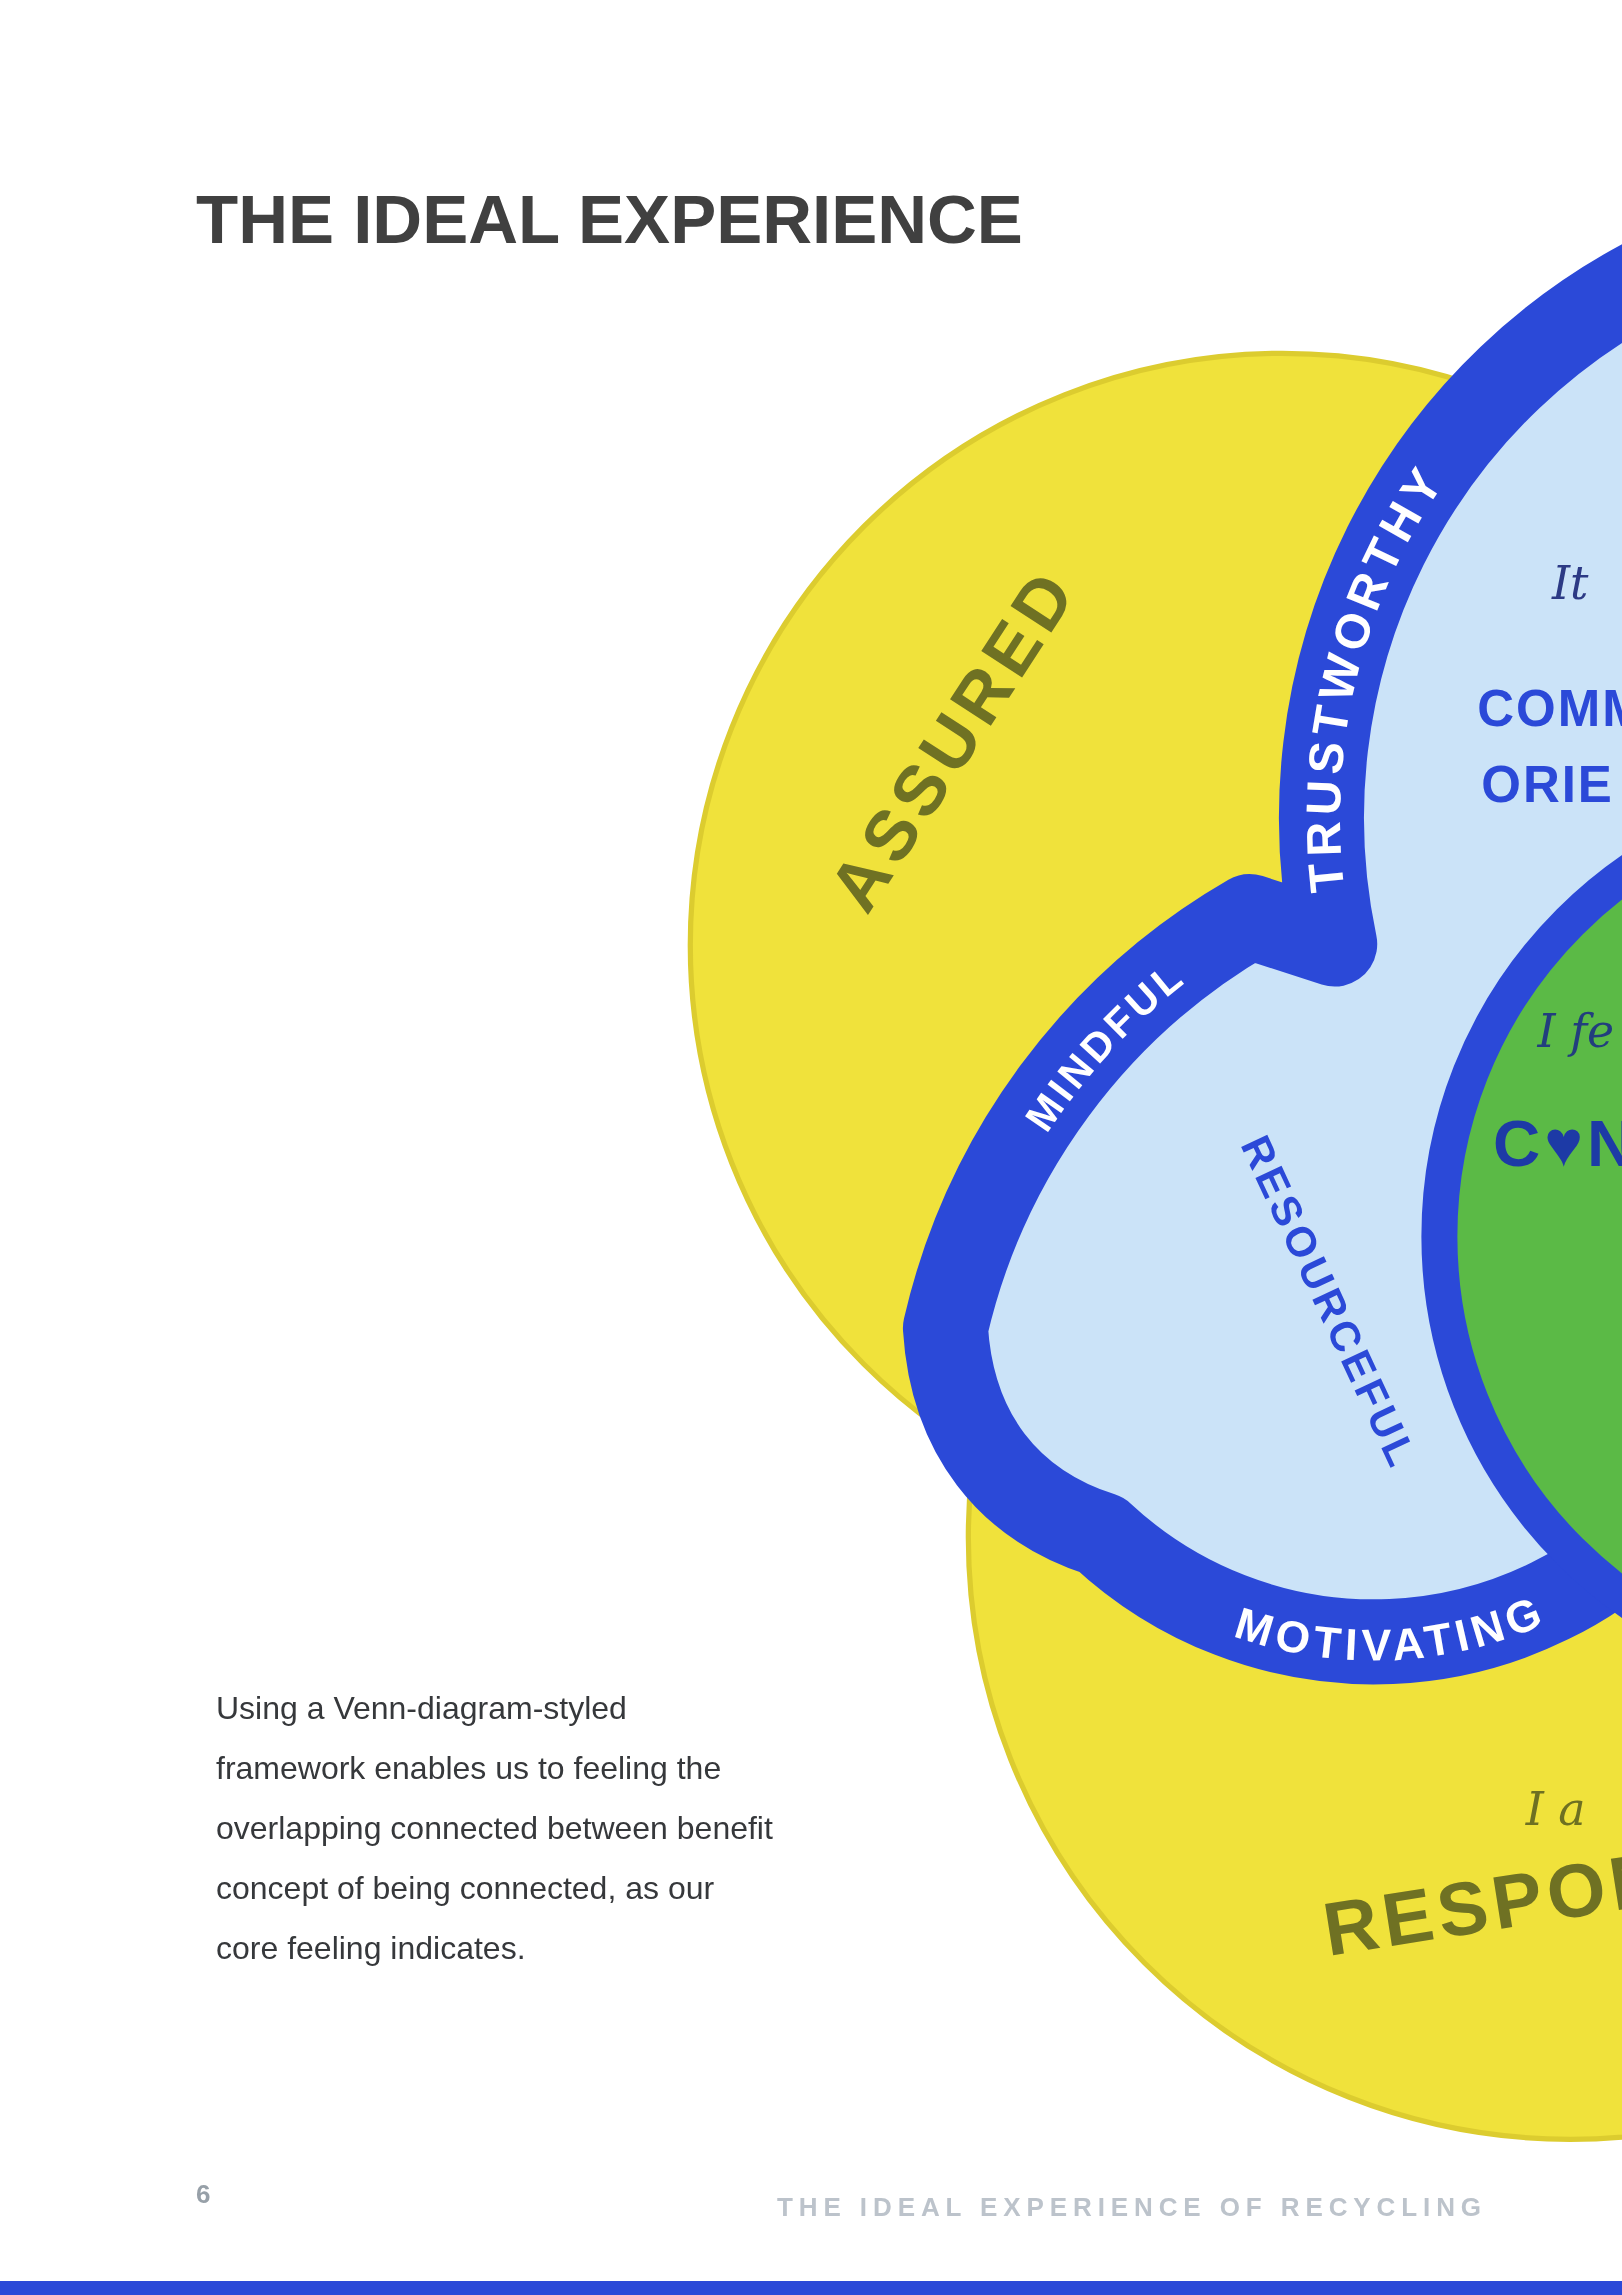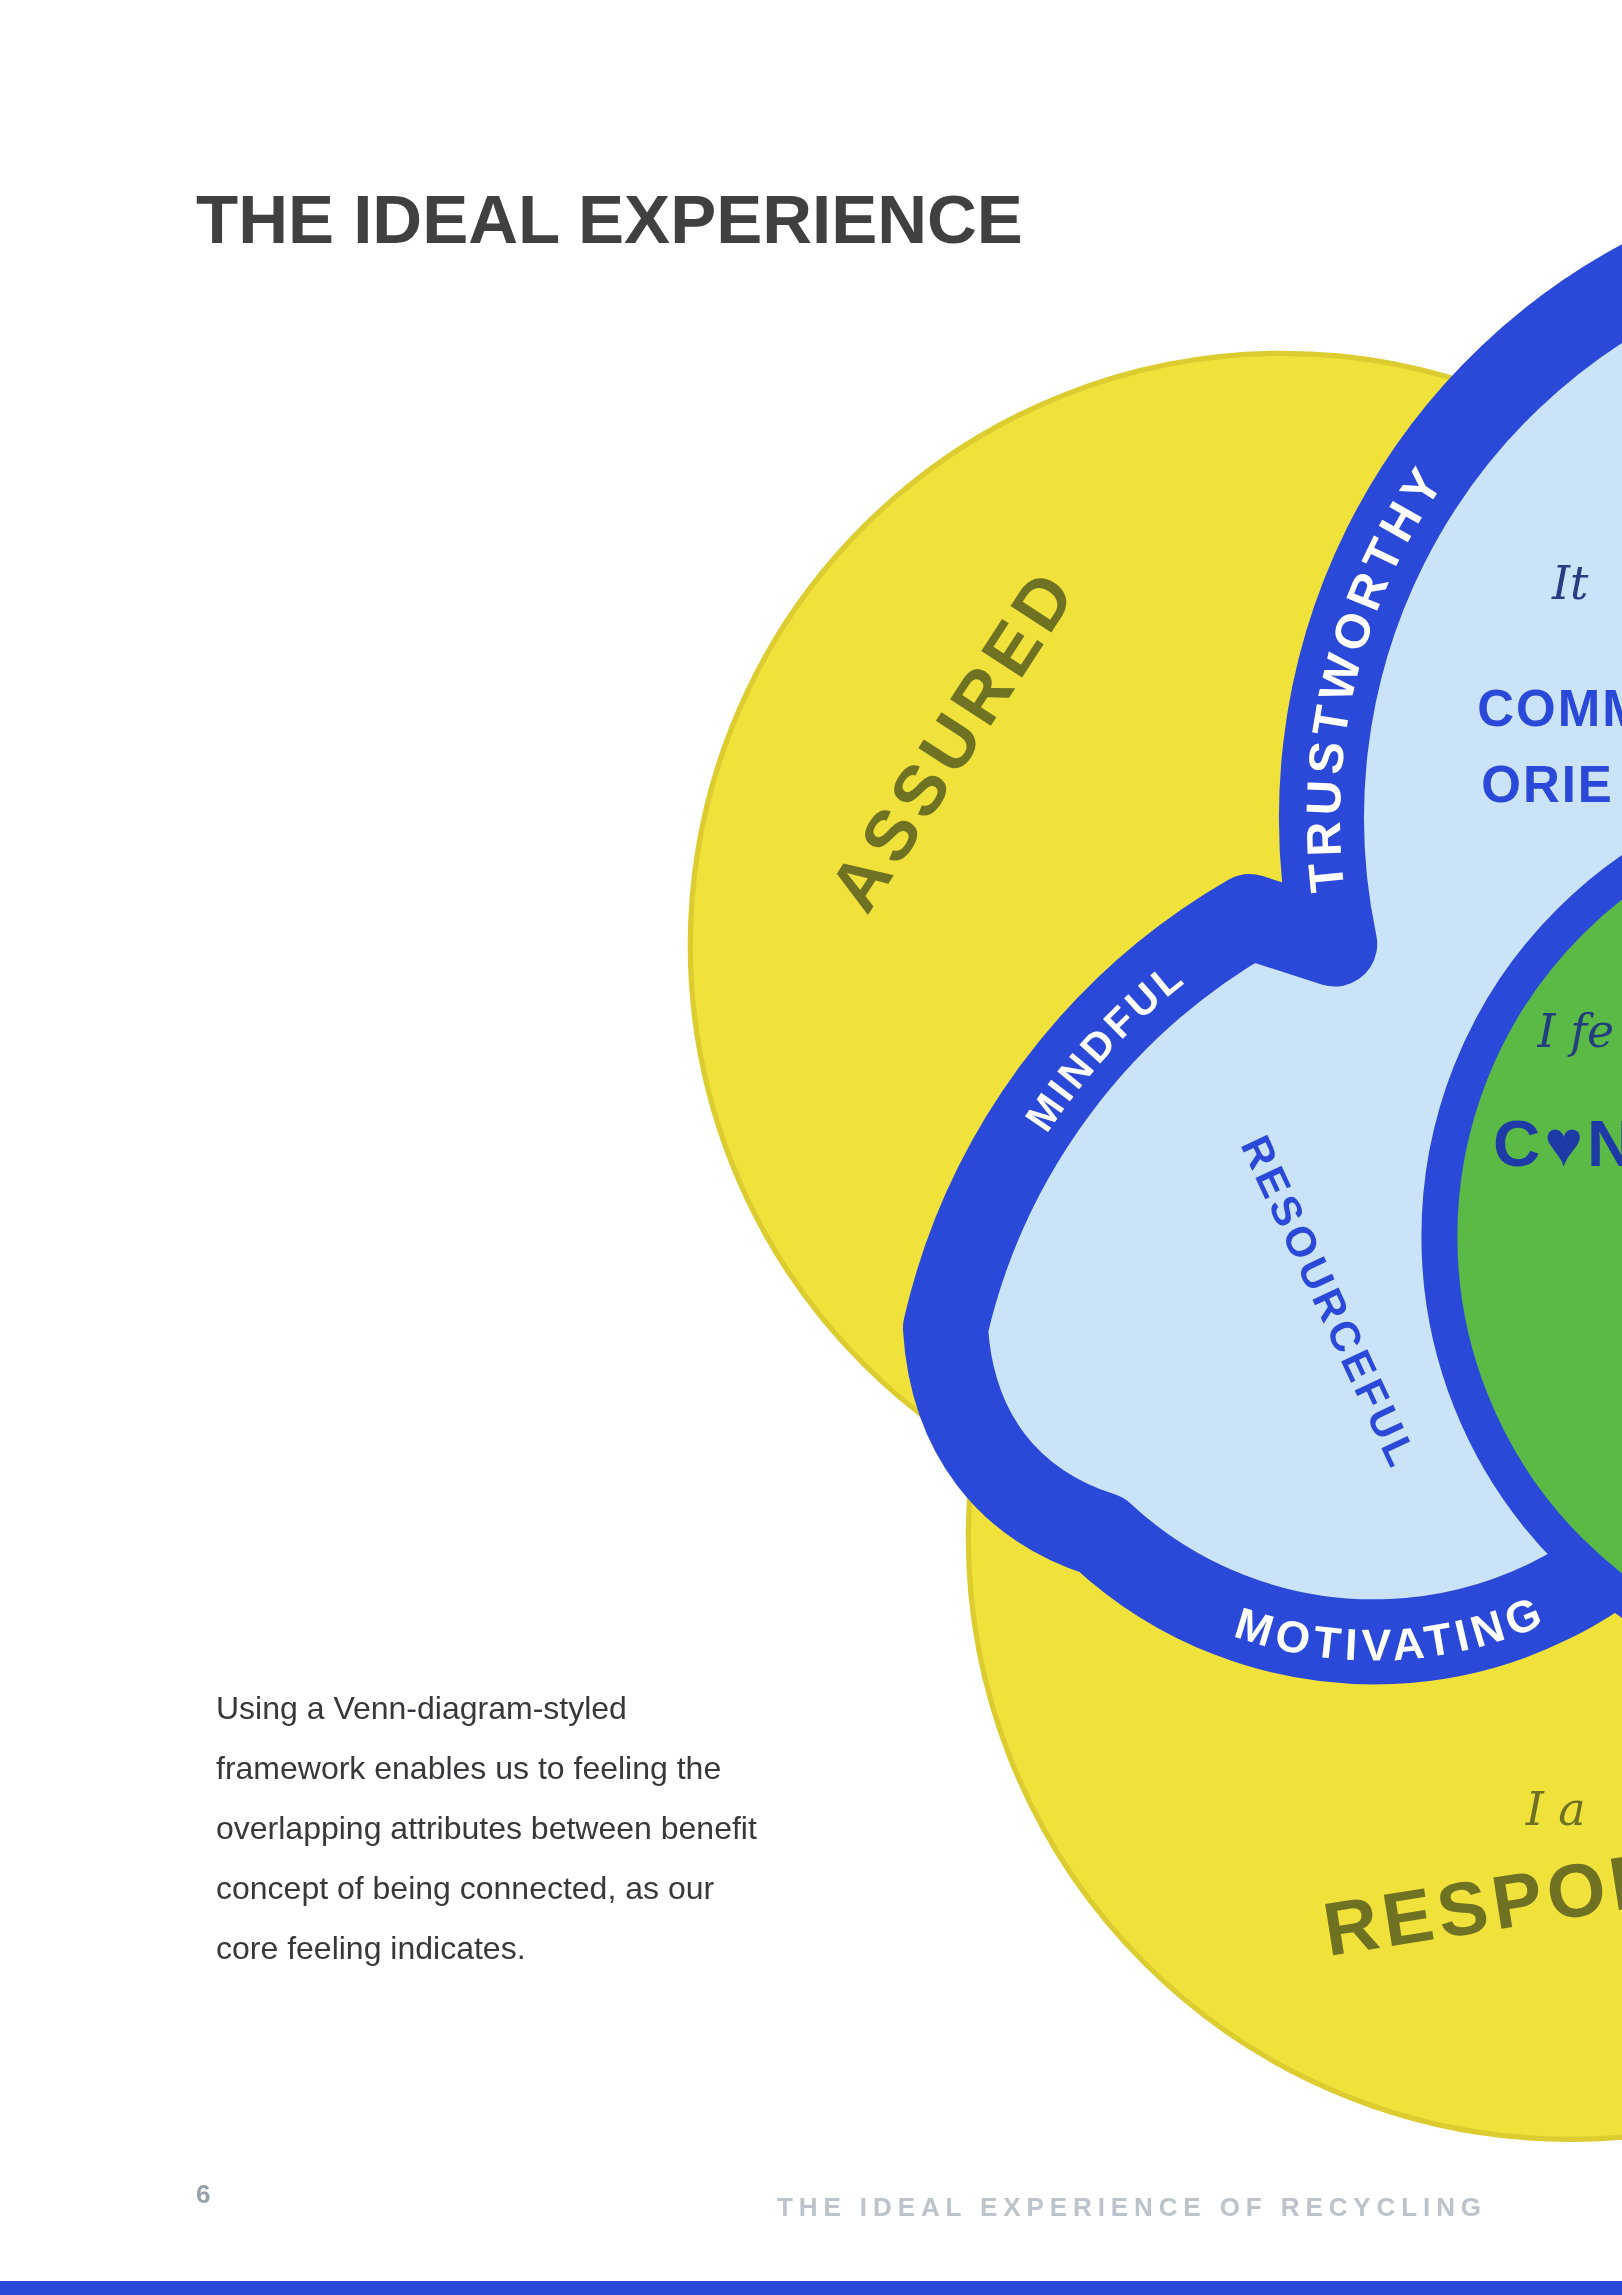"overlapping attributes between benefit" div { text: attributes -> connected }
